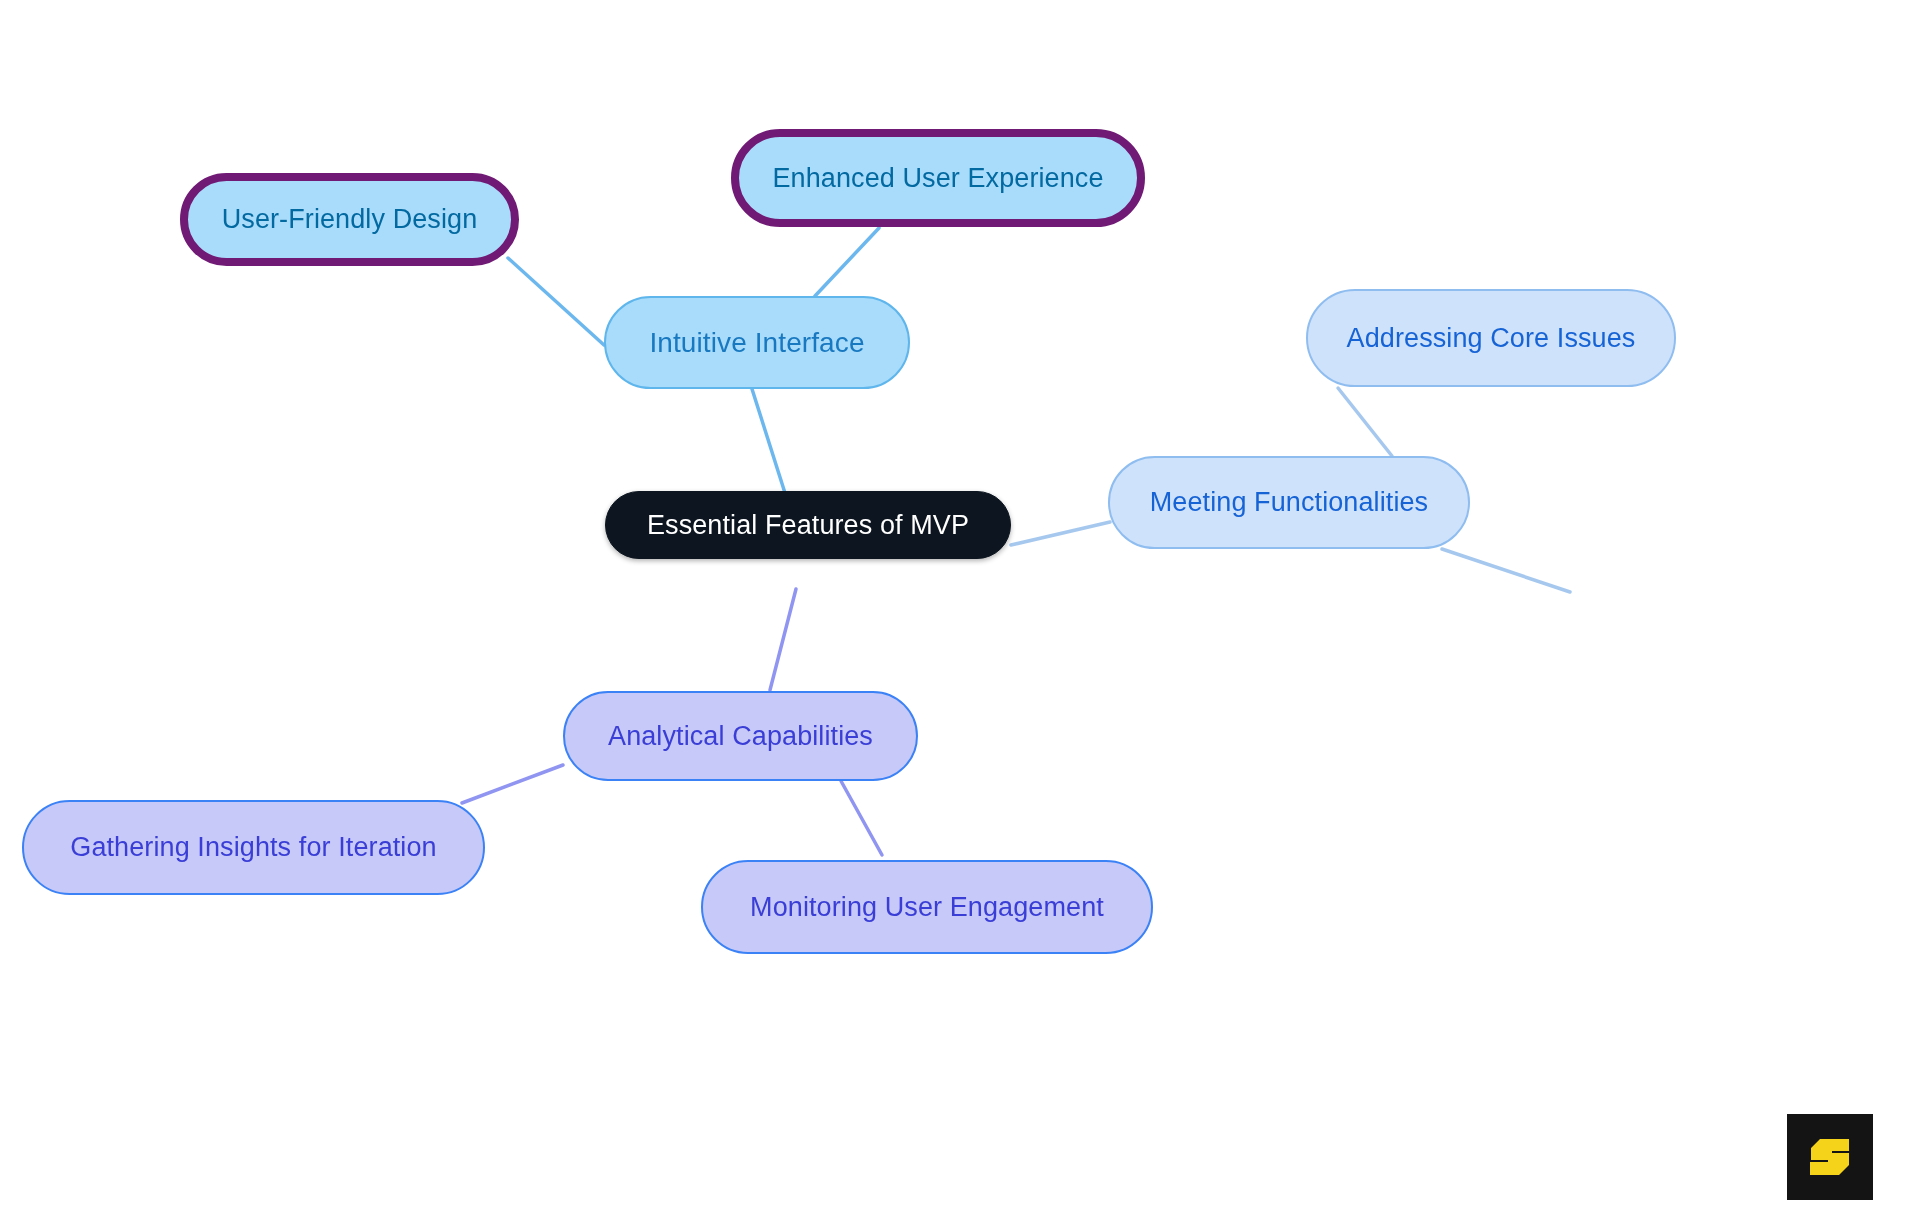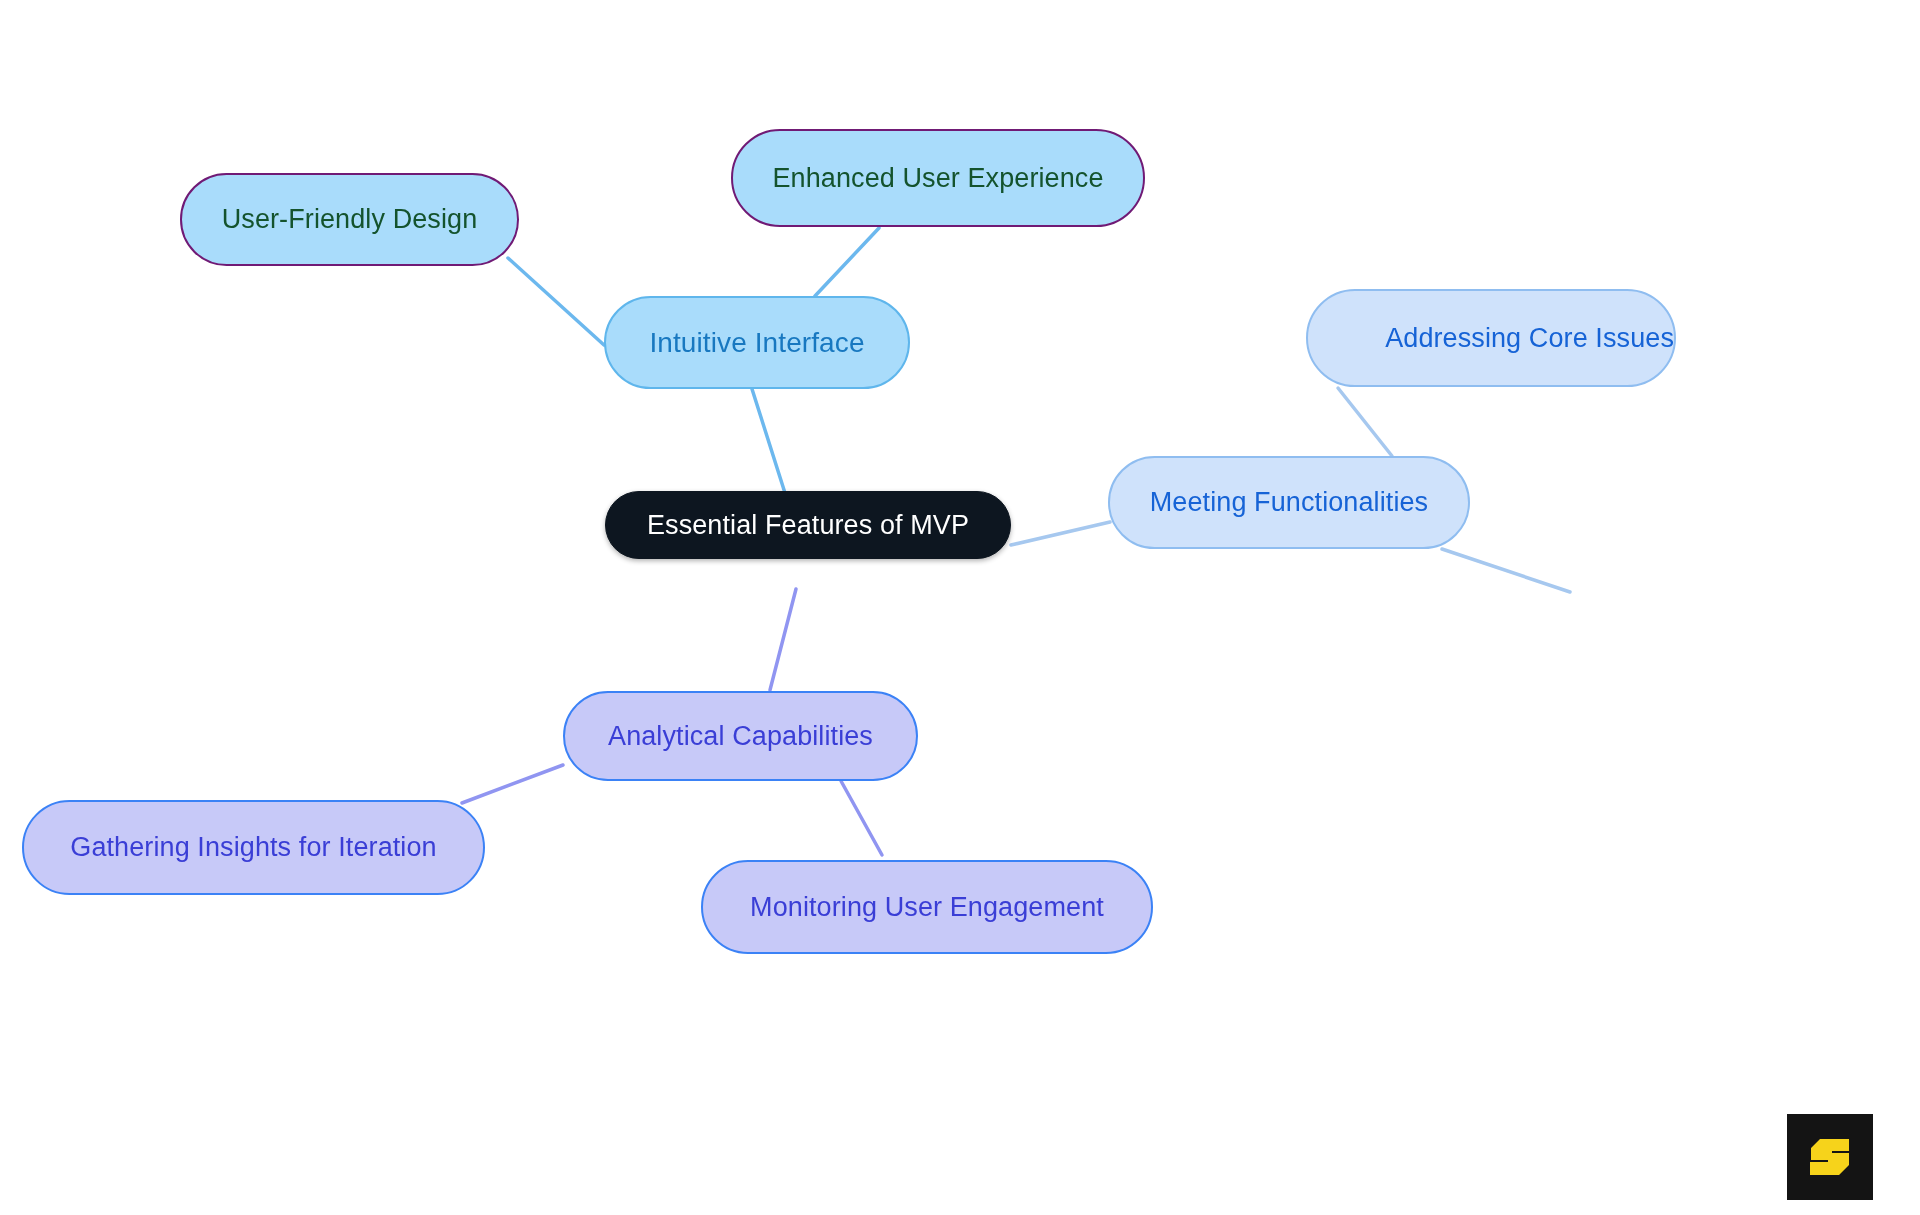"Enhanced User Experience" .node-b1sub { border: 2px solid #701a75 -> 8px solid #701a75; color: #14532d -> #0369a1 }
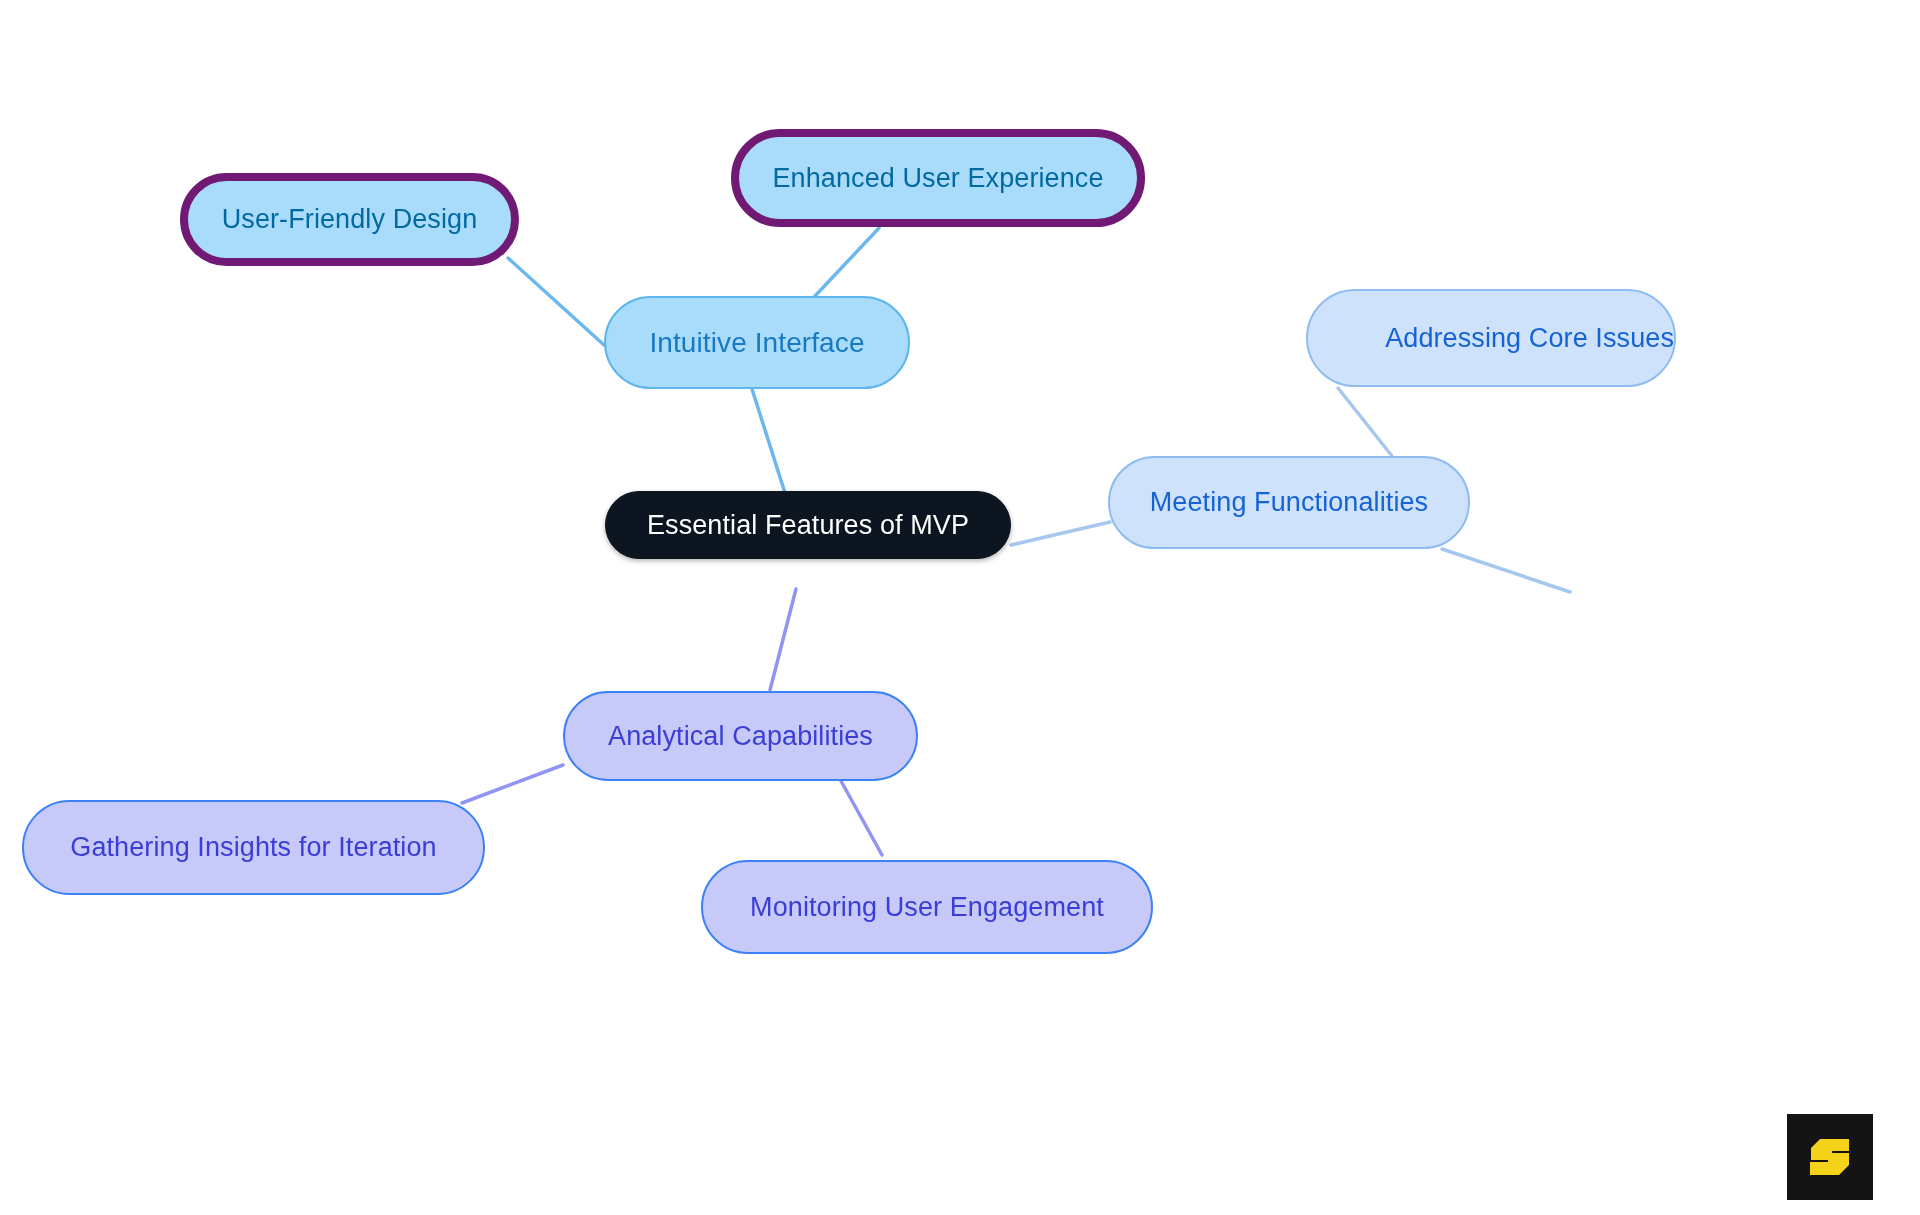"Addressing Core Issues" div.node { justify-content: flex-end -> none }
